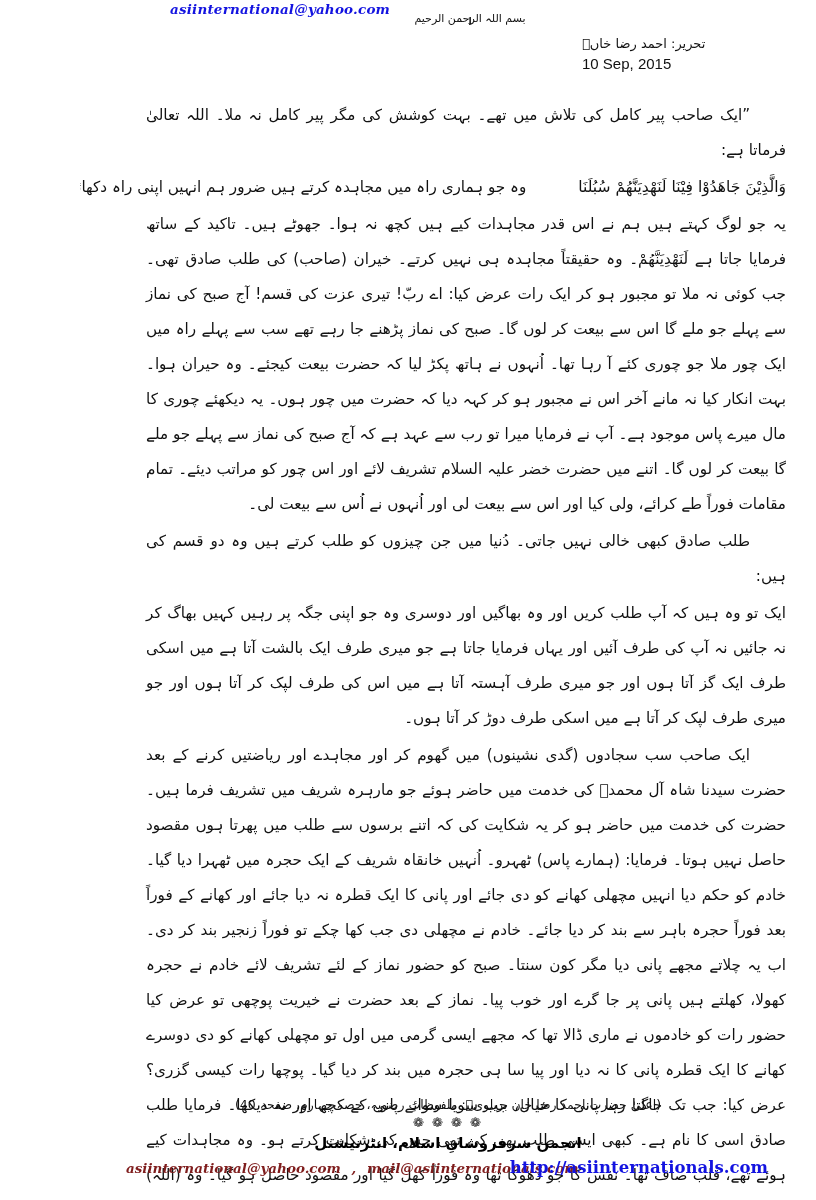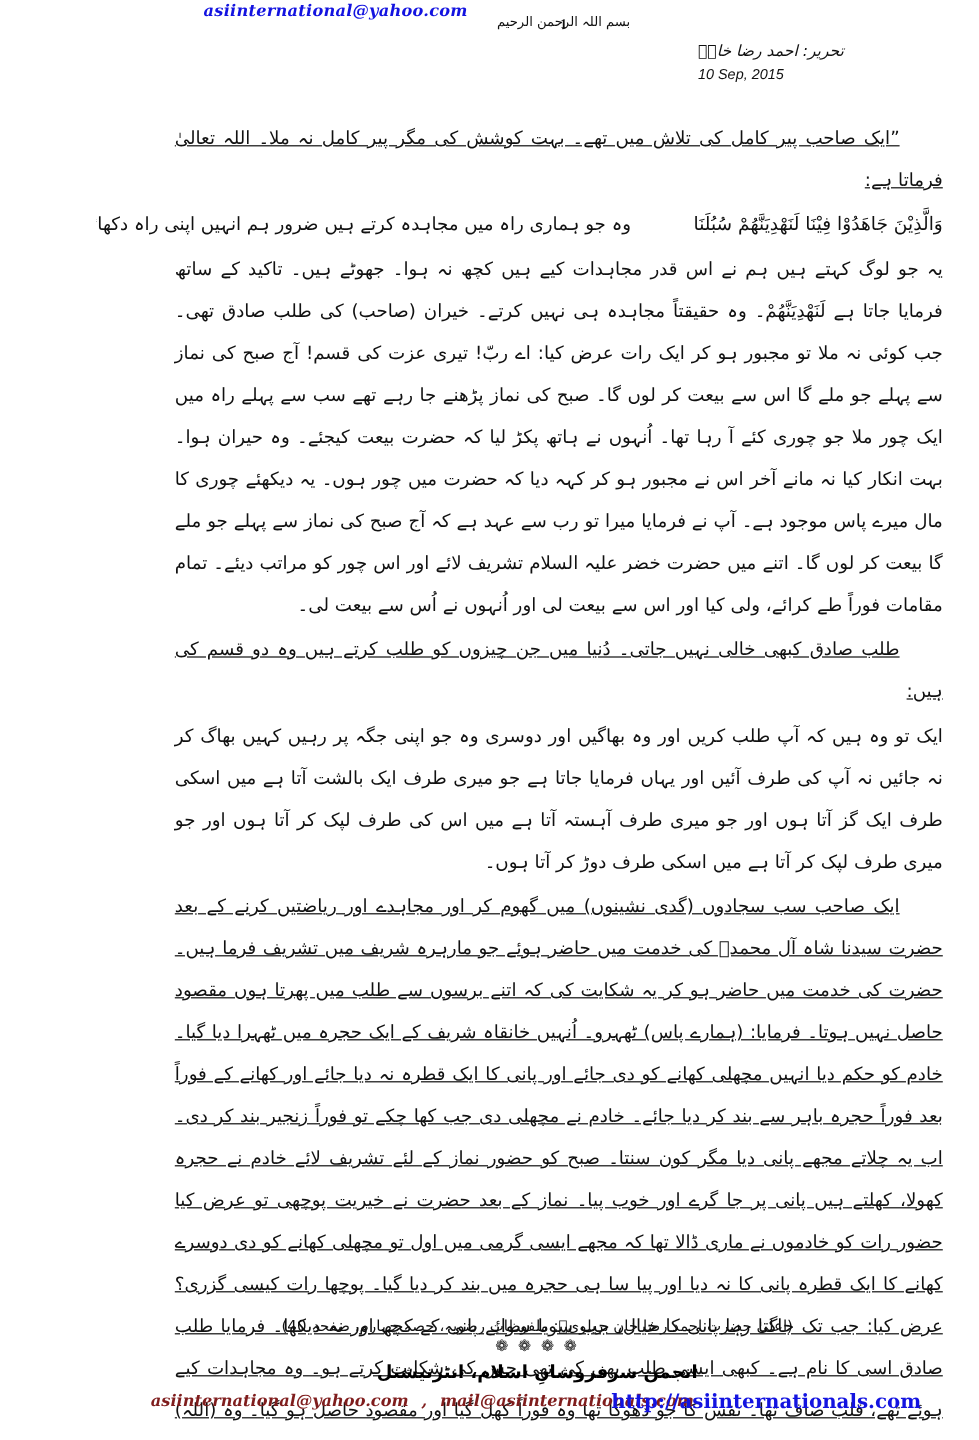"تحریر: احمد رضا خاںؒ" .title-band { font-style: italic -> none }
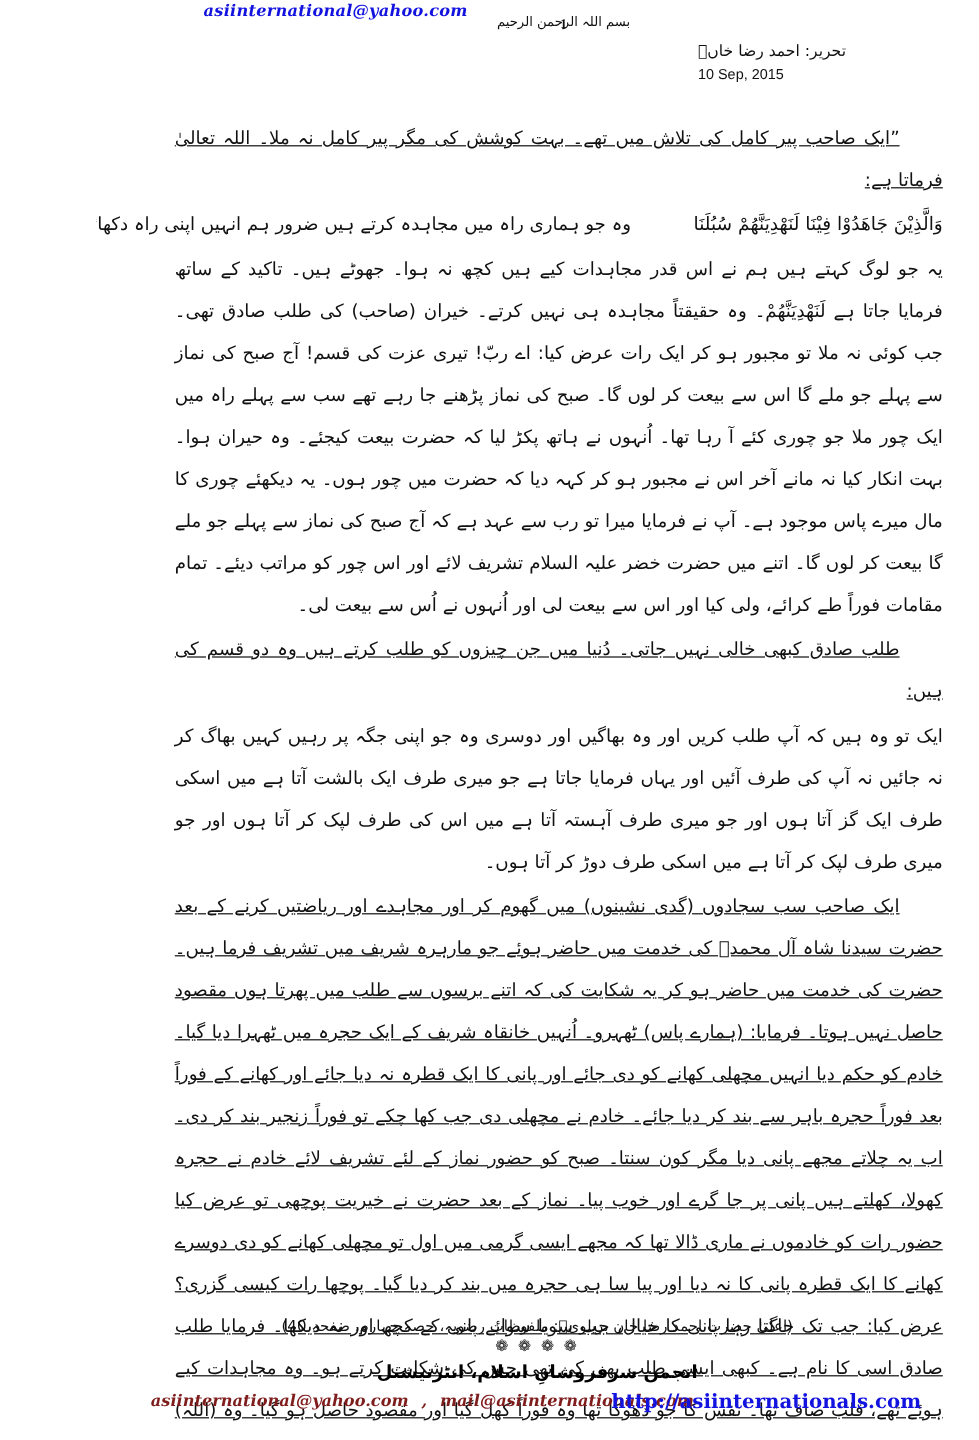"10 Sep, 2015" .byline .date { font-size: 12px -> 15px }
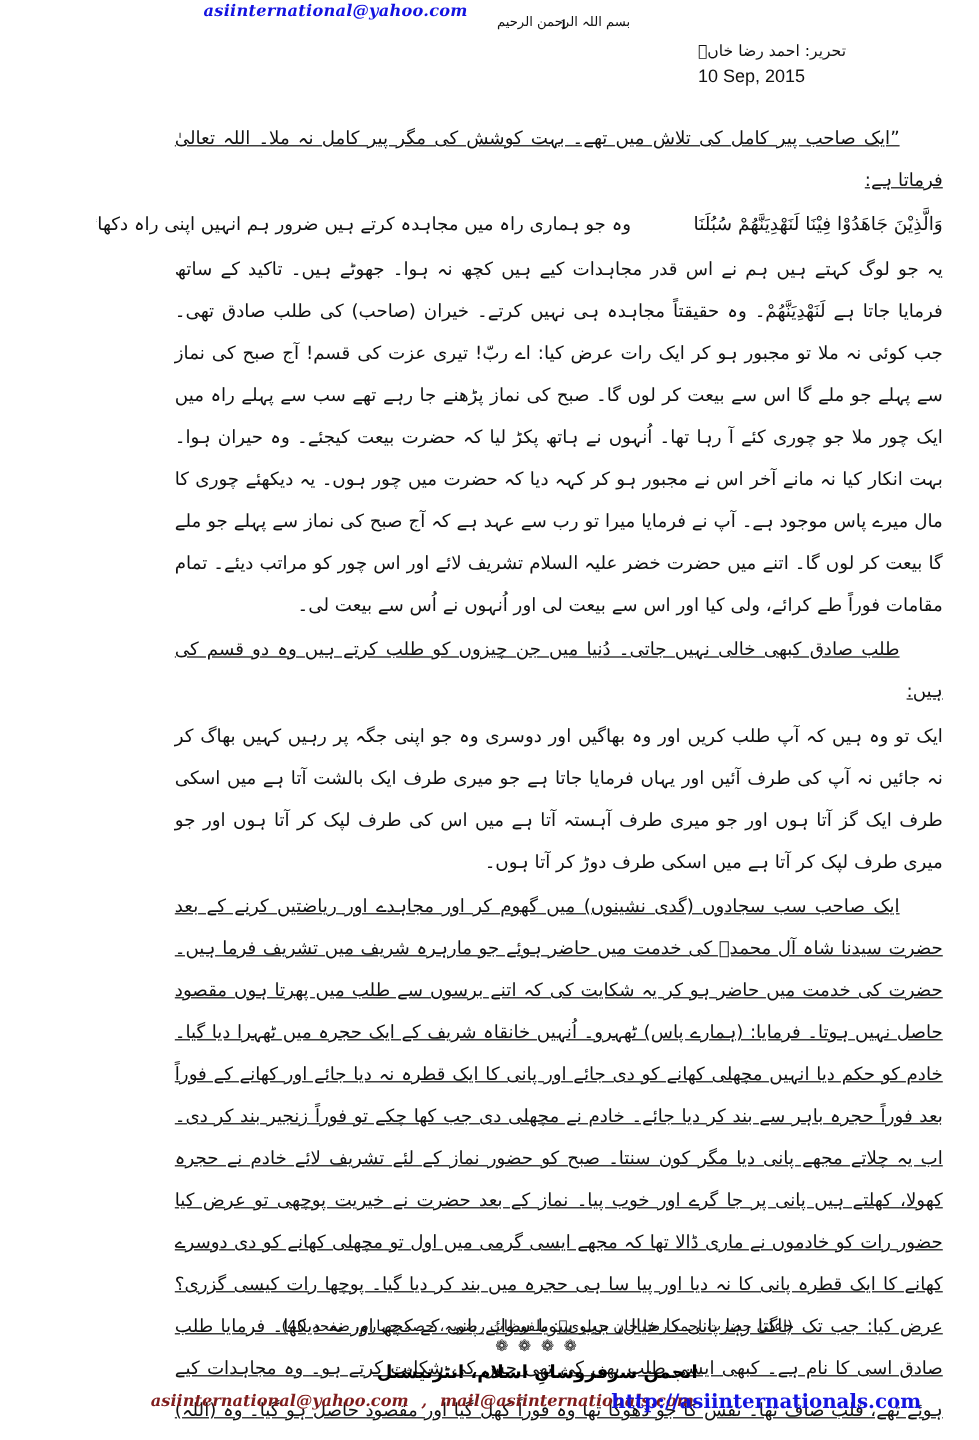"”ایک صاحب پیر کامل کی" .para.indent { text-decoration: underline -> none }
